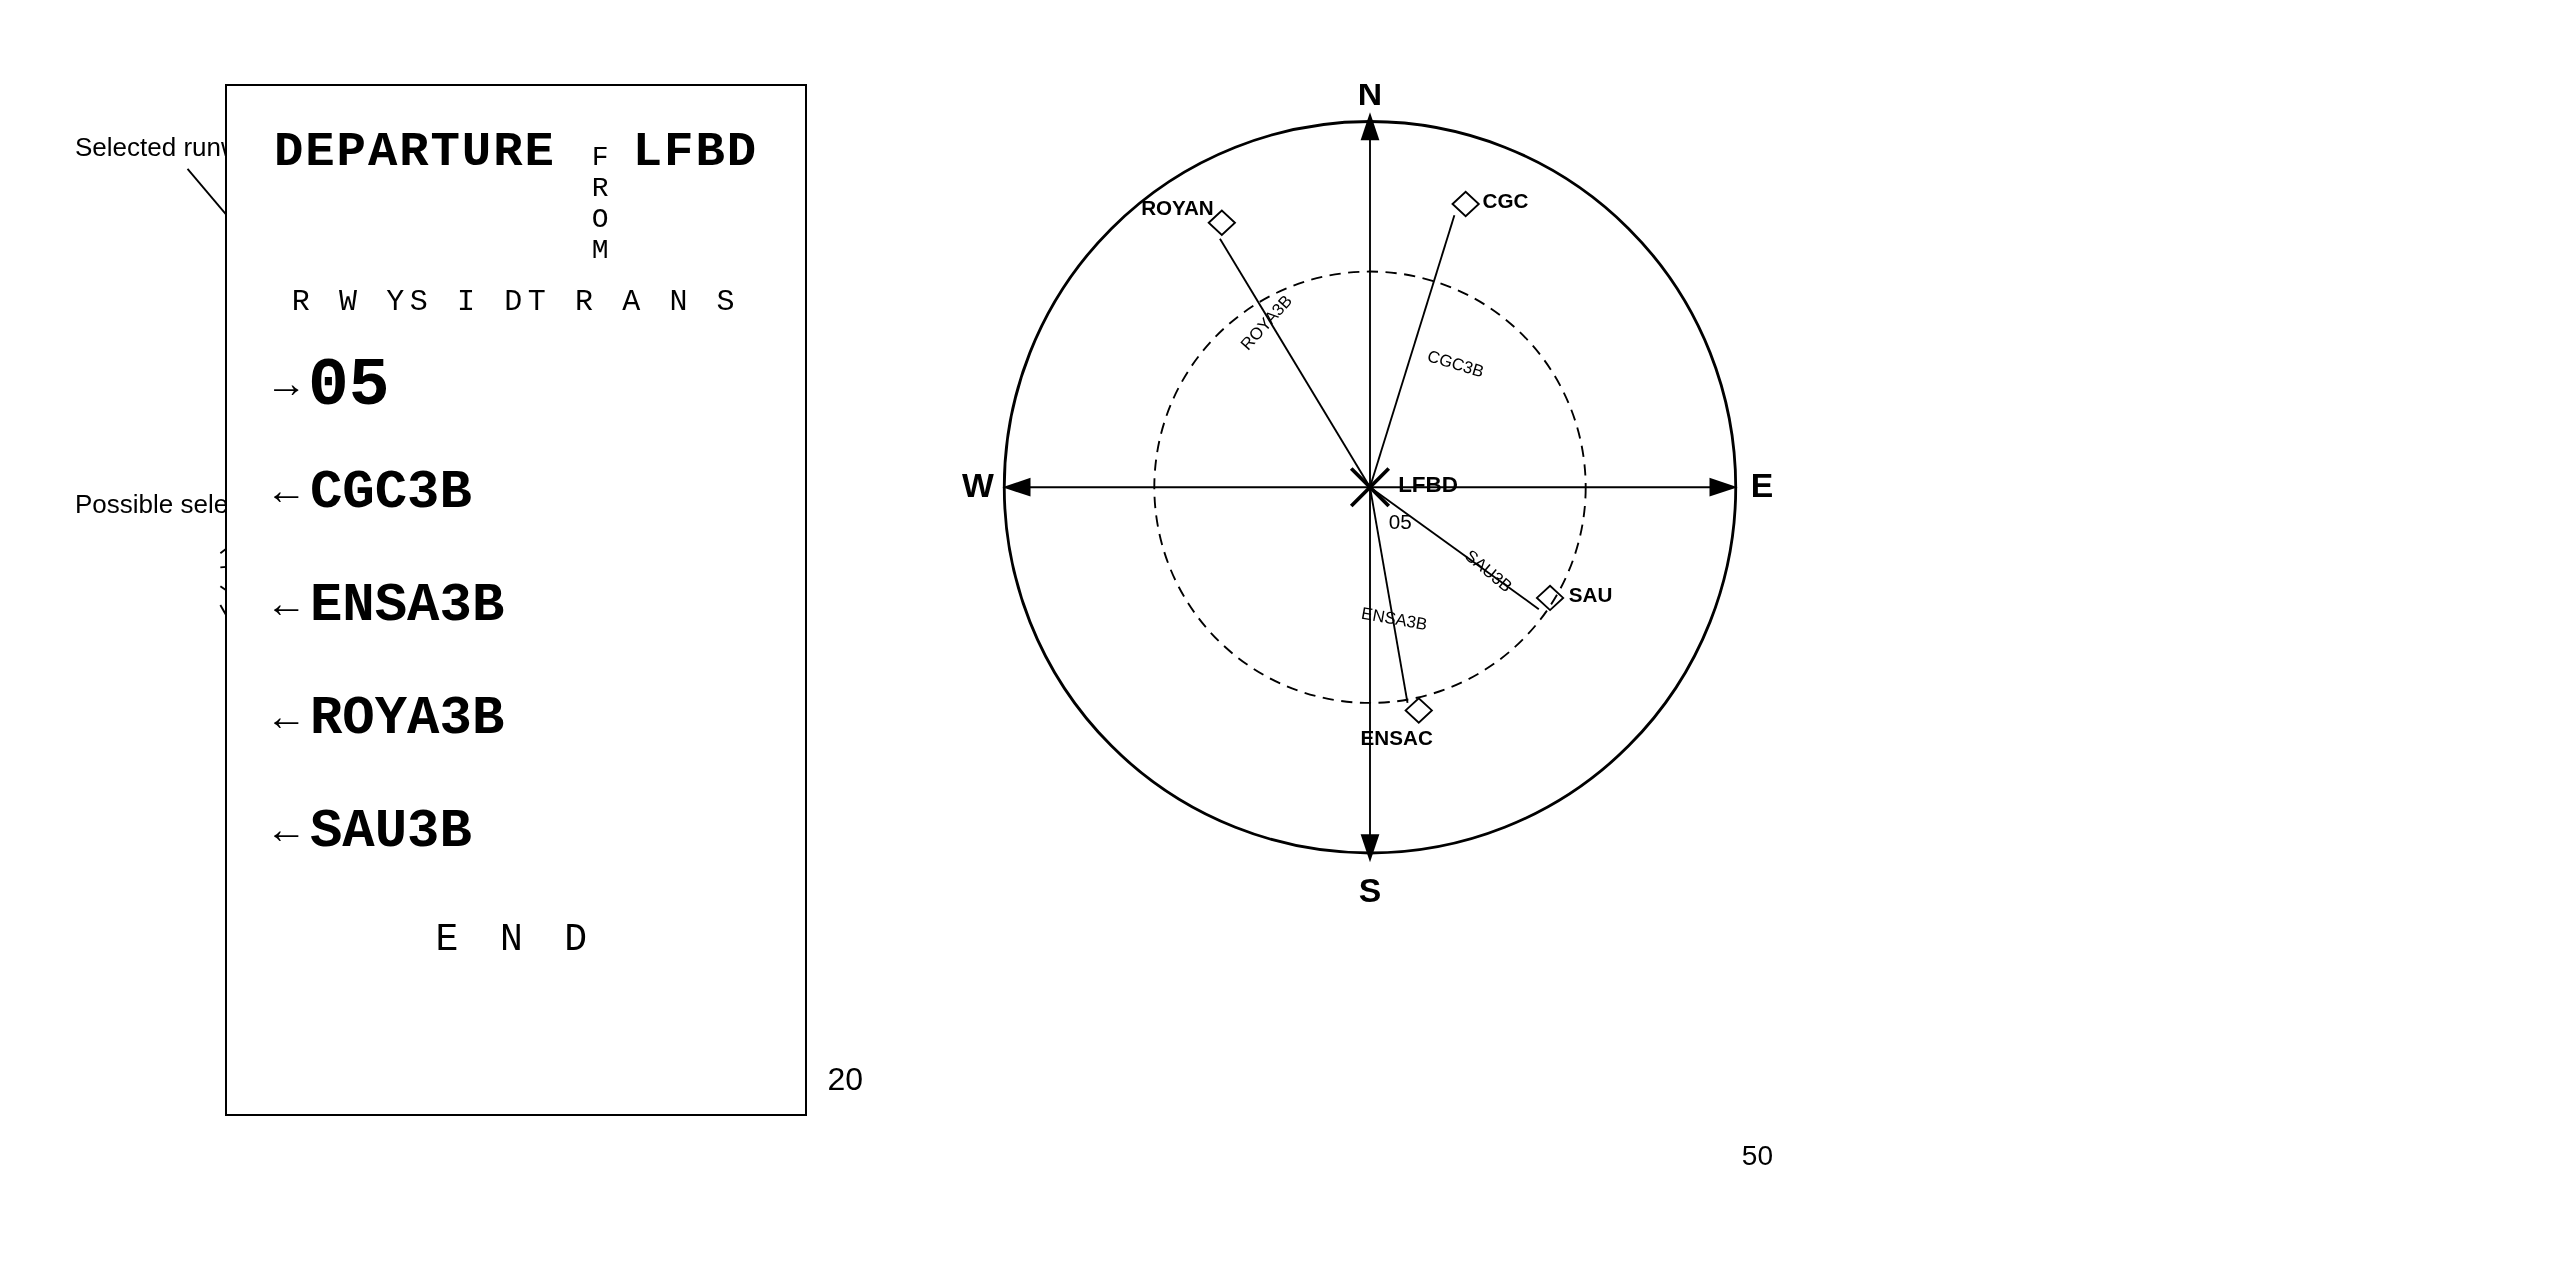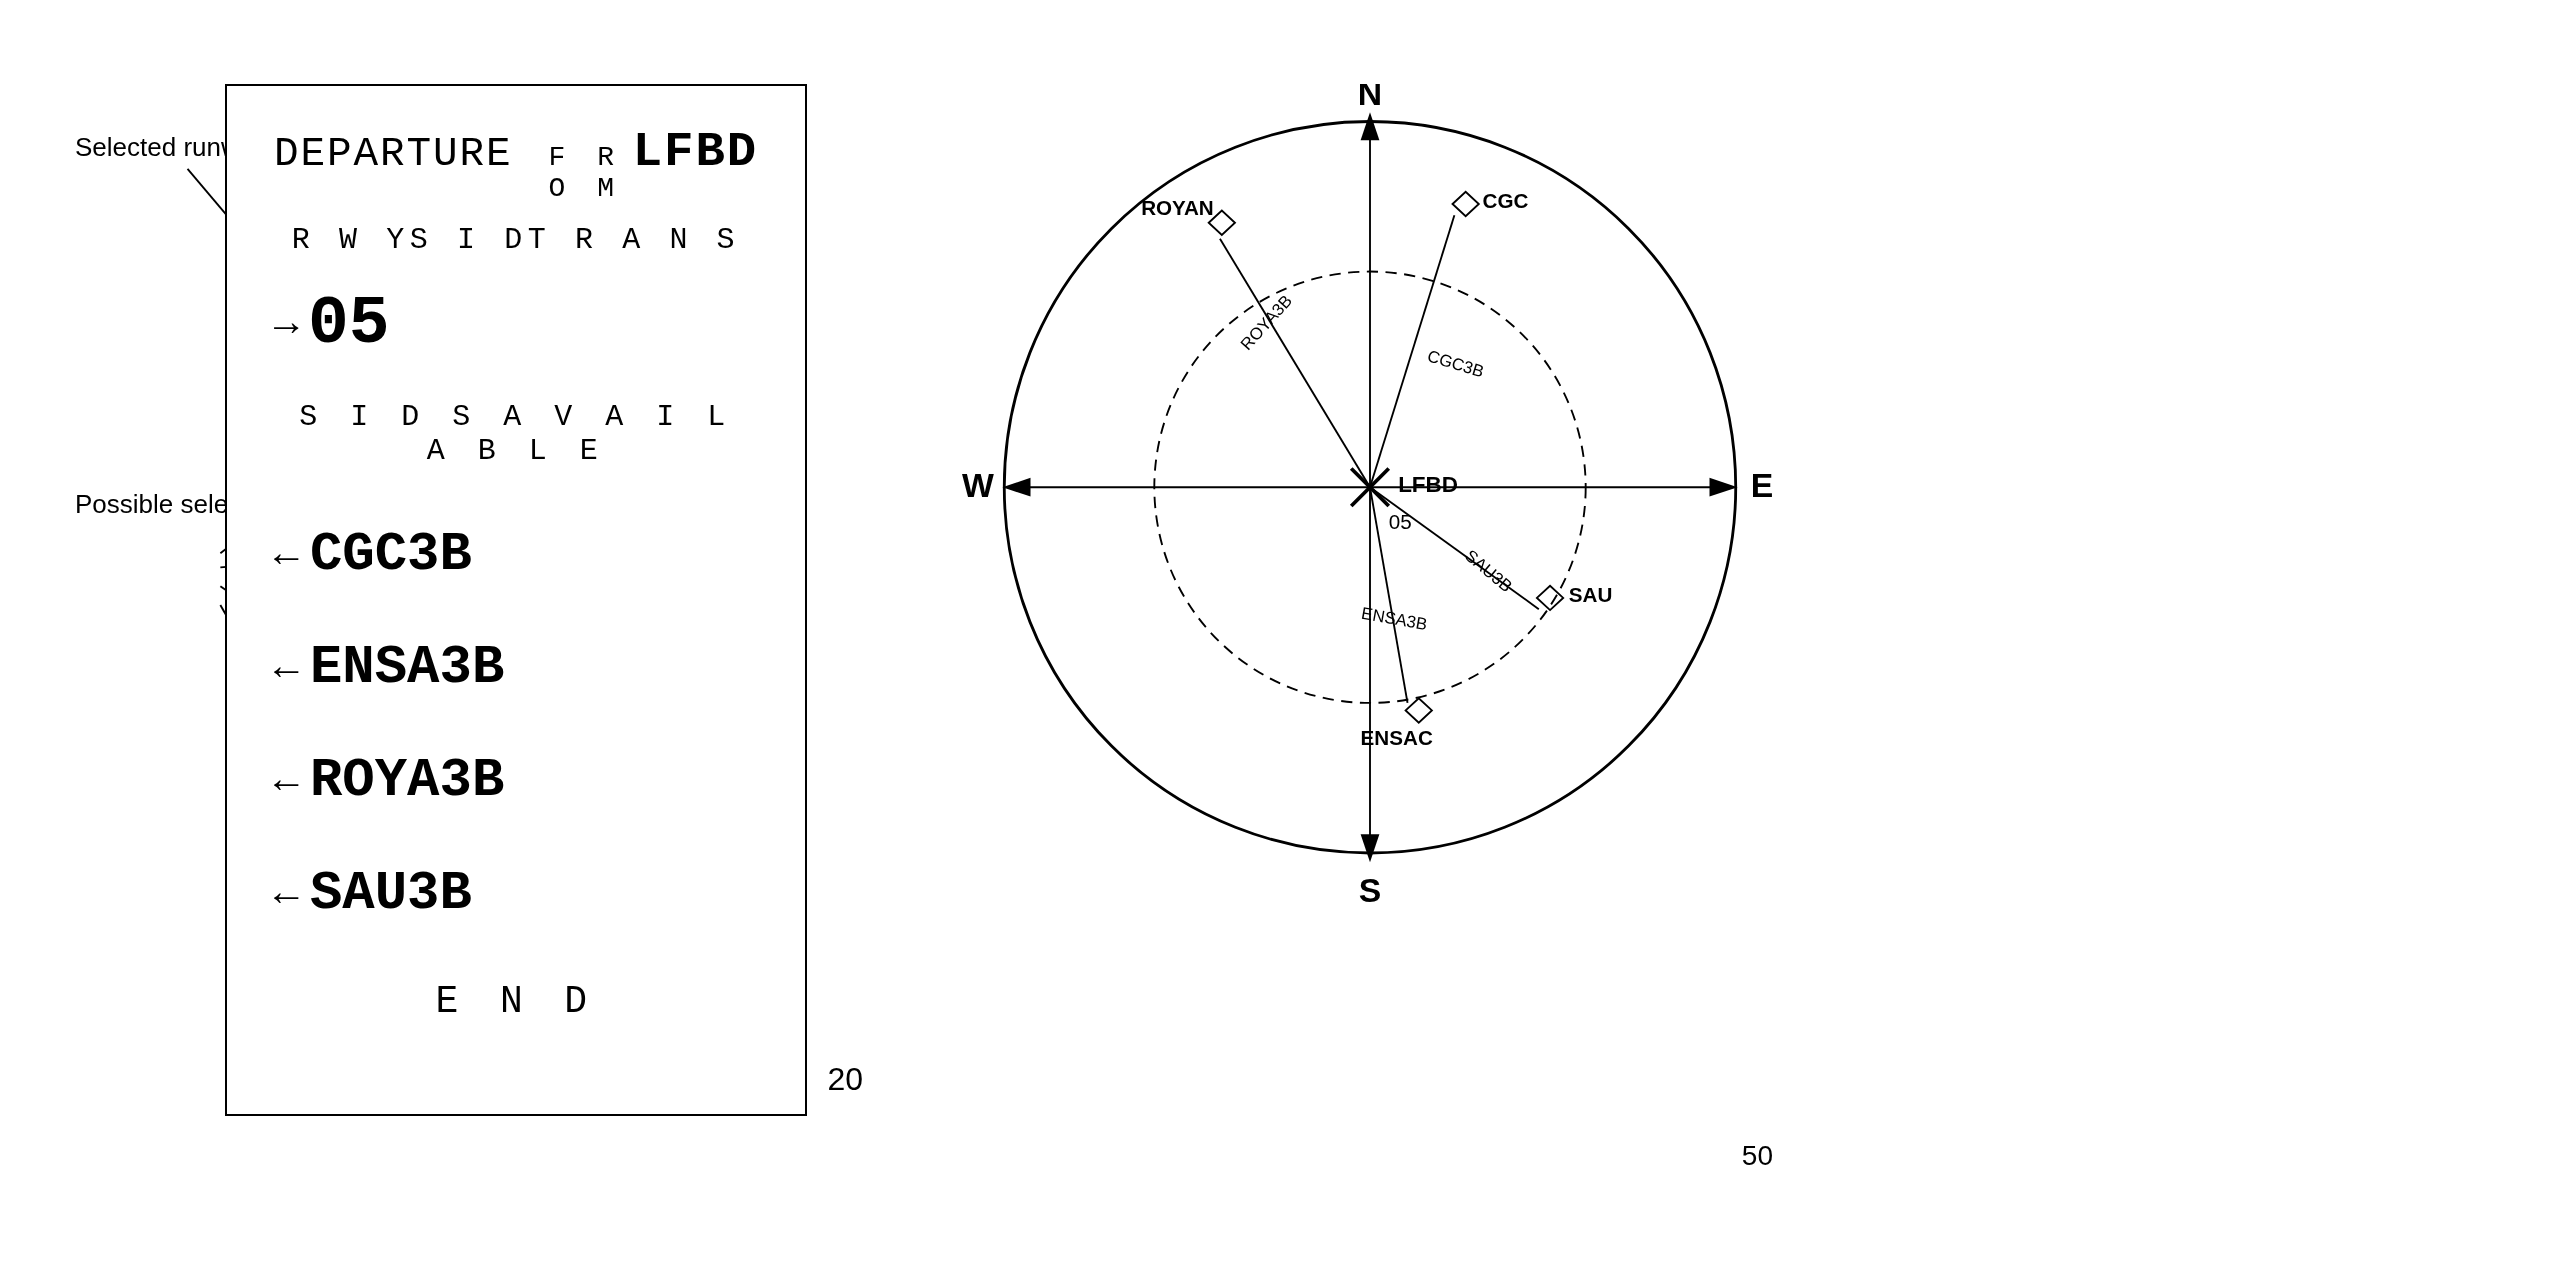"DEPARTURE" .fmc-header-departure { font-size: 41px -> 49px; font-weight: normal -> bold }
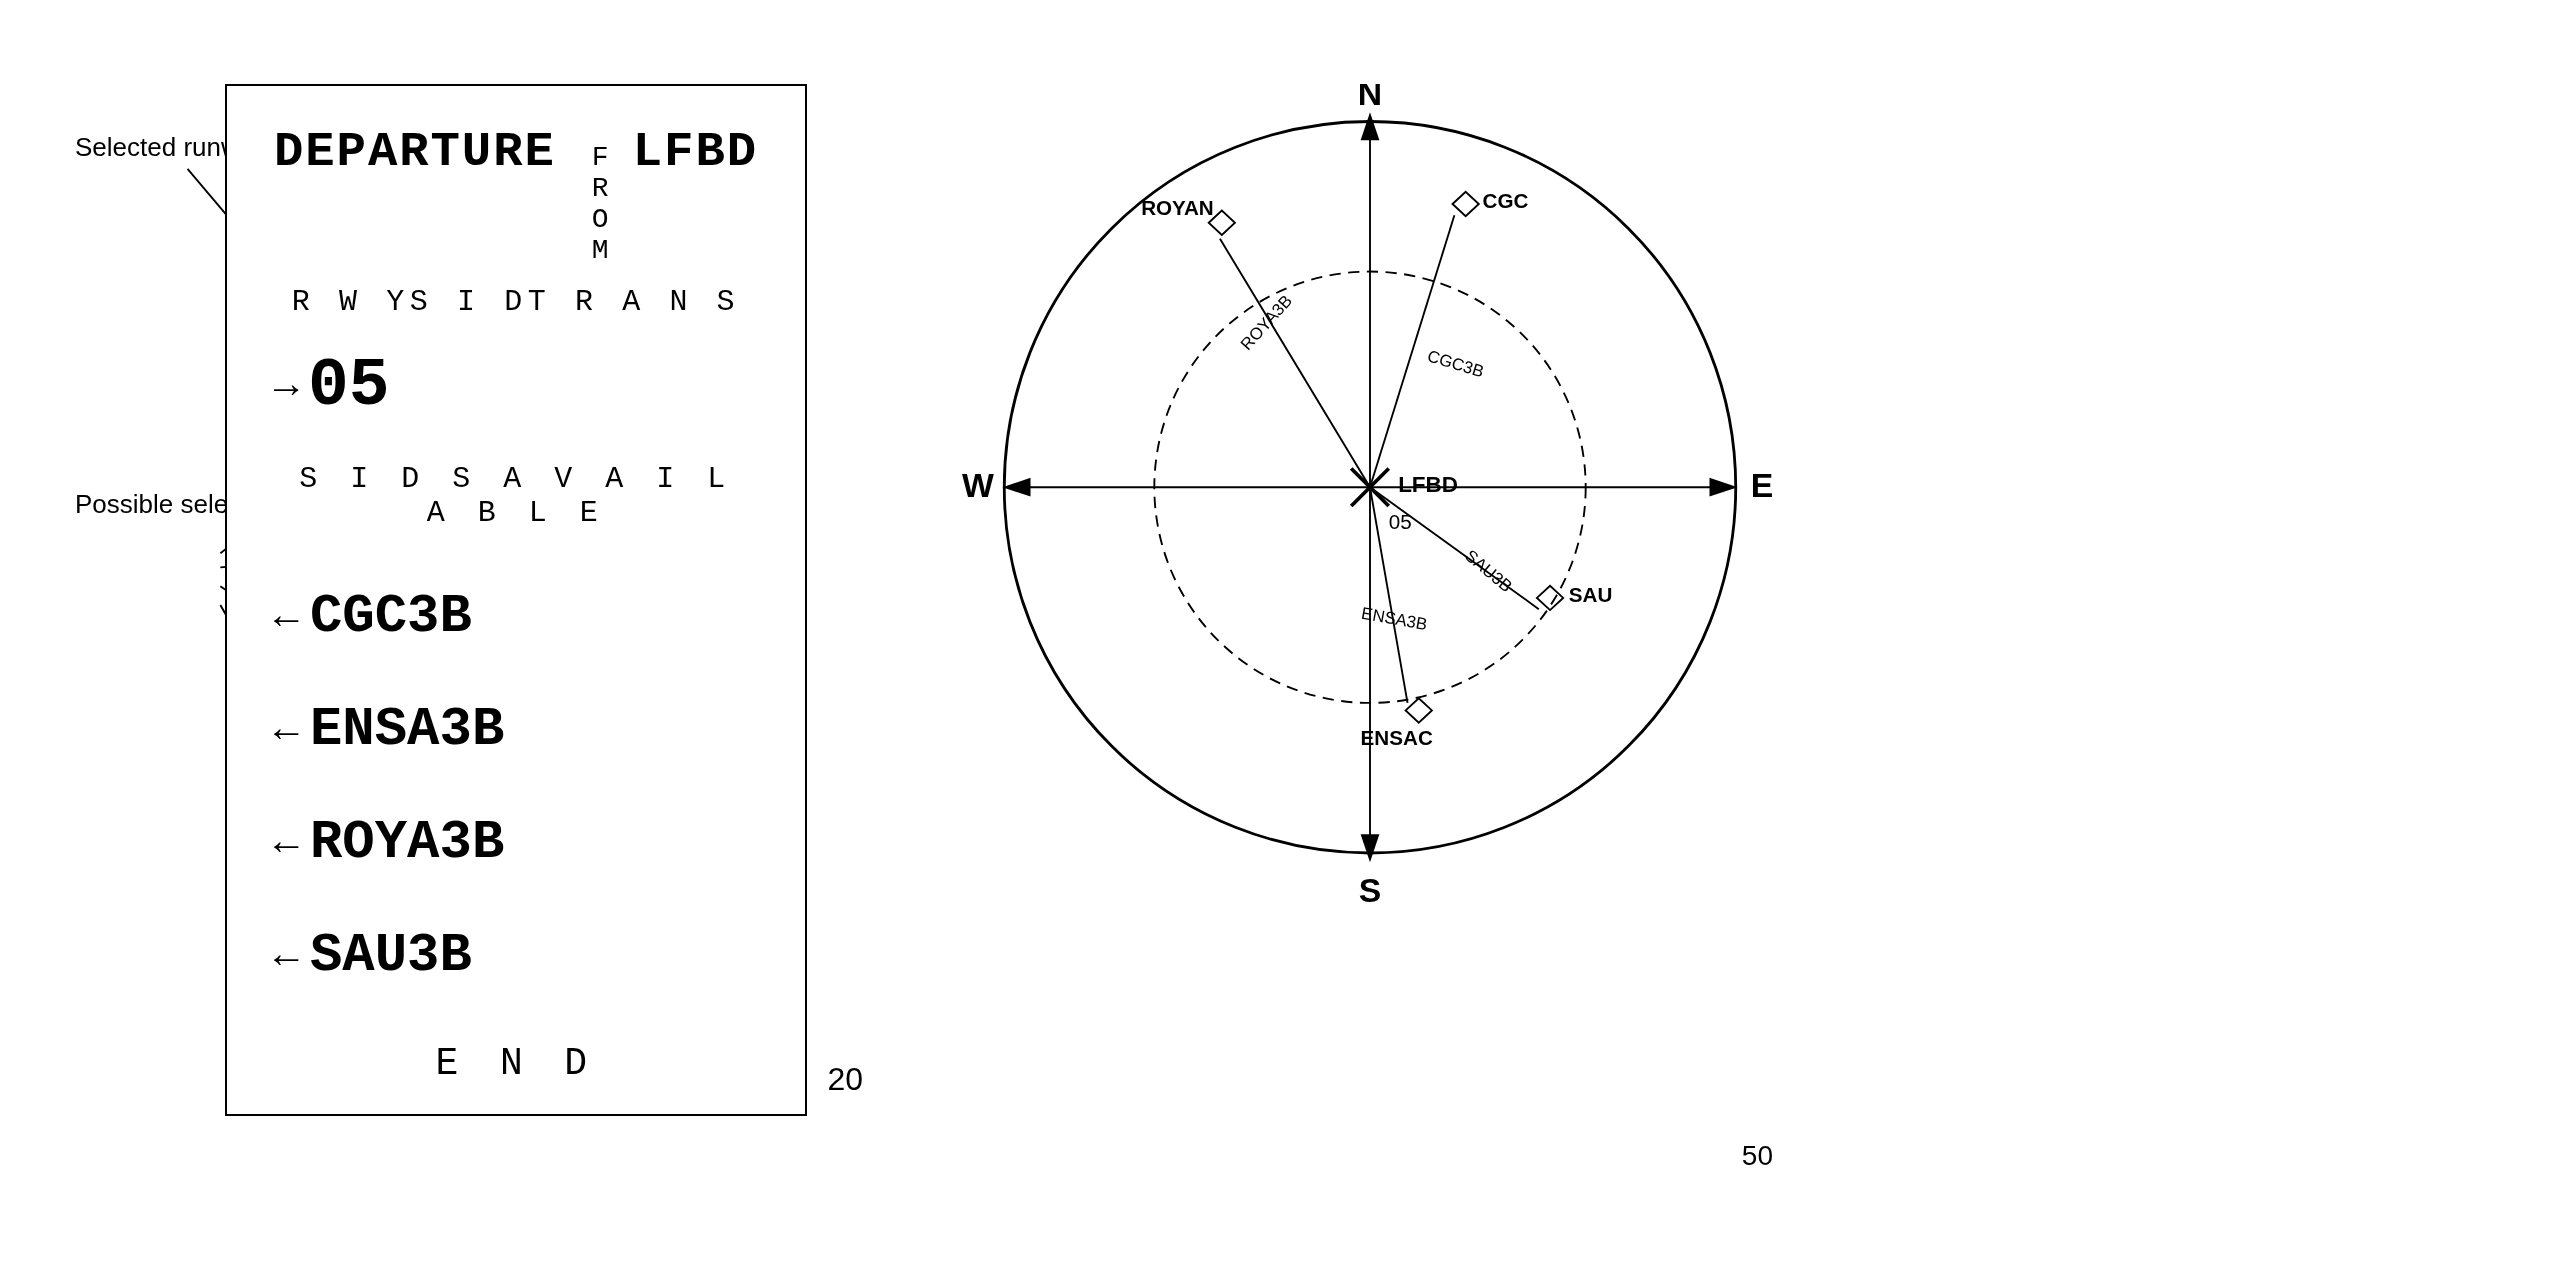"S I D S A" div.fmc-sids-available { html: <div>S I D S A V A I L A B L E</div> -> none }
